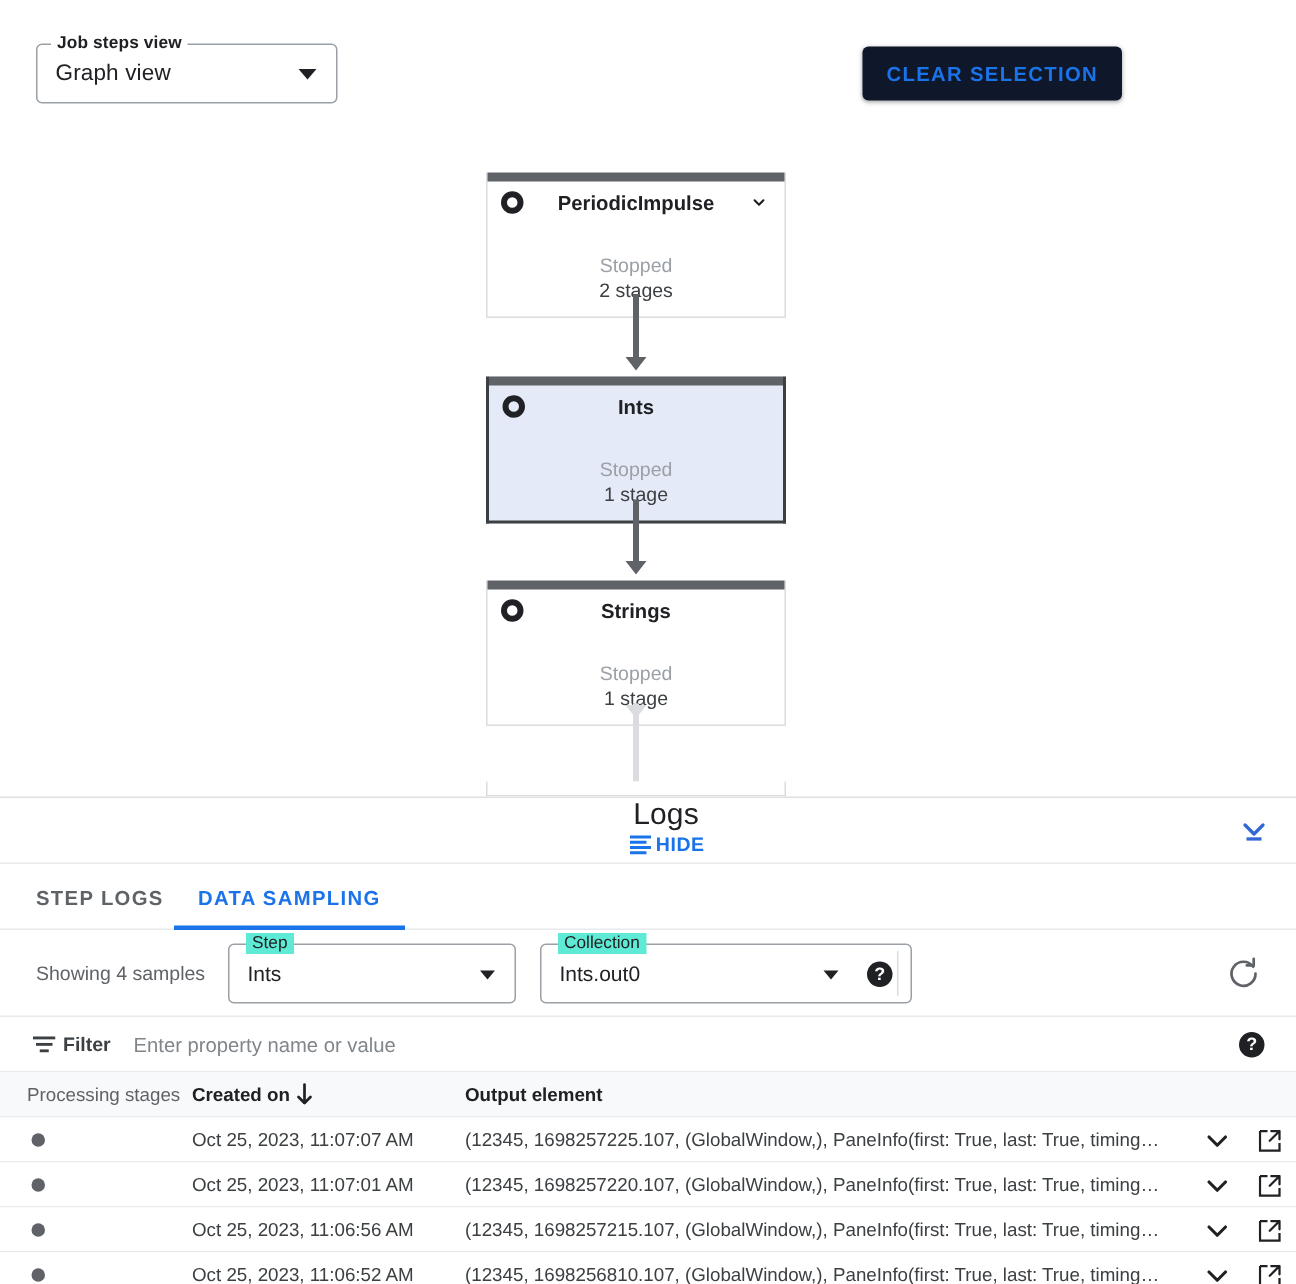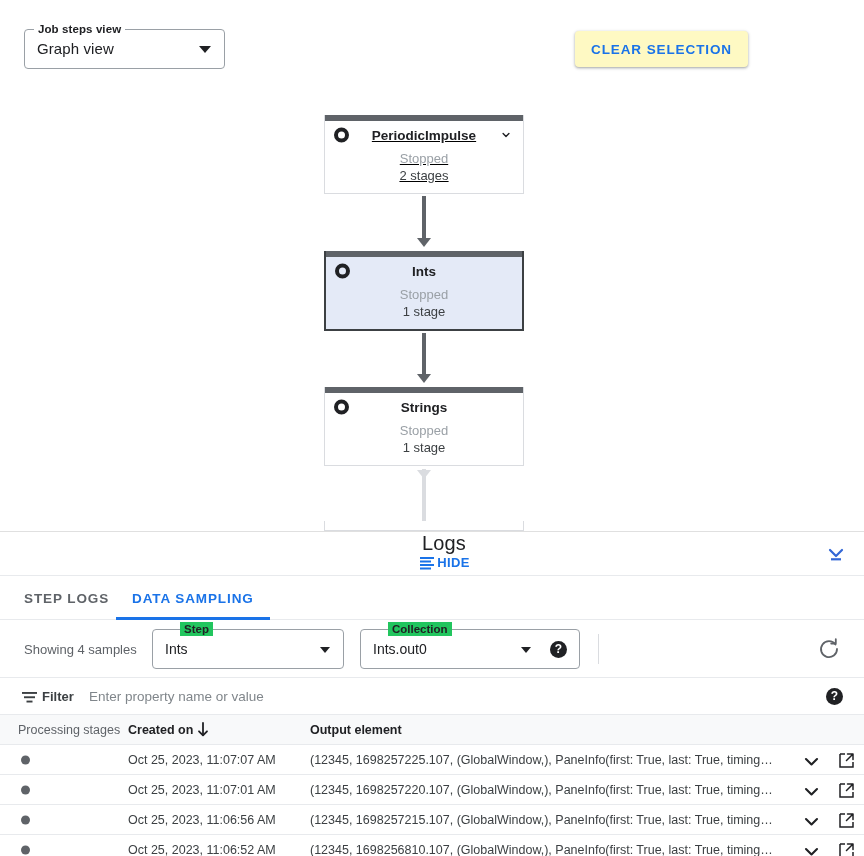"CLEAR SELECTION" .clear-btn { background: #fef9c3 -> #0f172a }
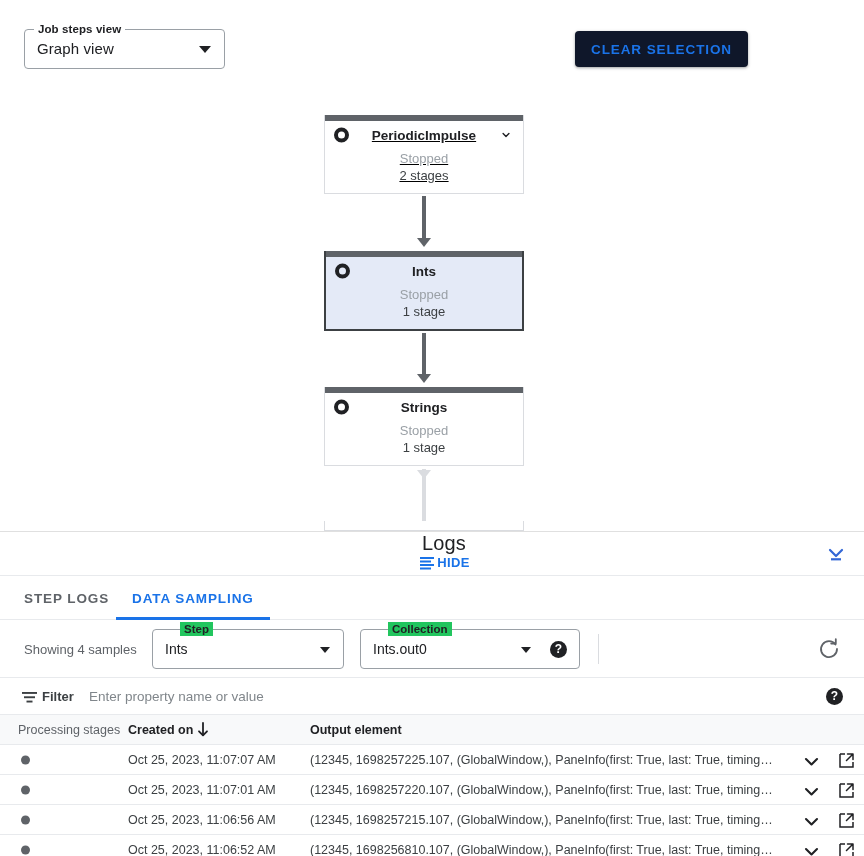"PeriodicImpulse" div.node { text-decoration: underline -> none }
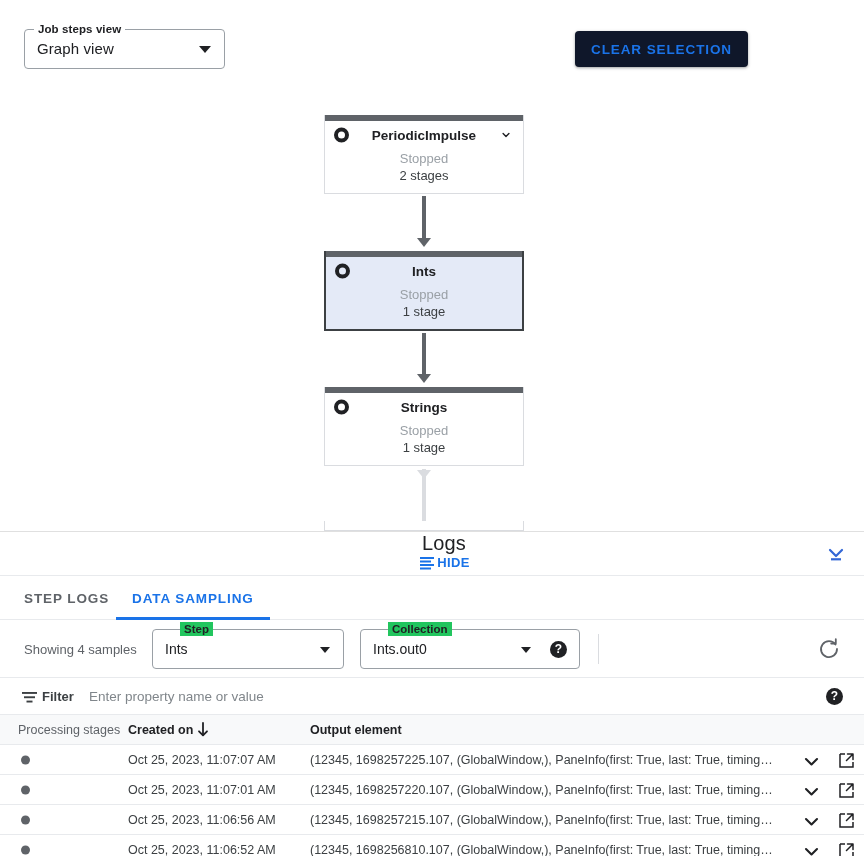"Stopped" .node-status { margin-top: 2px -> 20px }
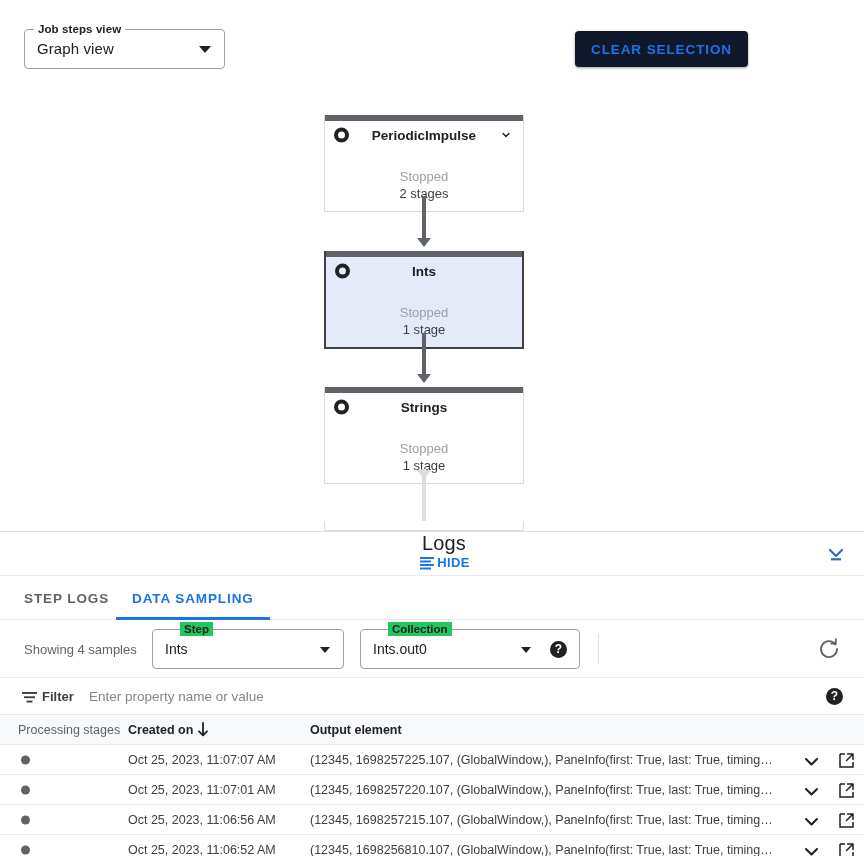"Step" .mini-field .legend { background: #22c55e -> #5eead4; font-weight: 700 -> 400; left: 27px -> 11px }
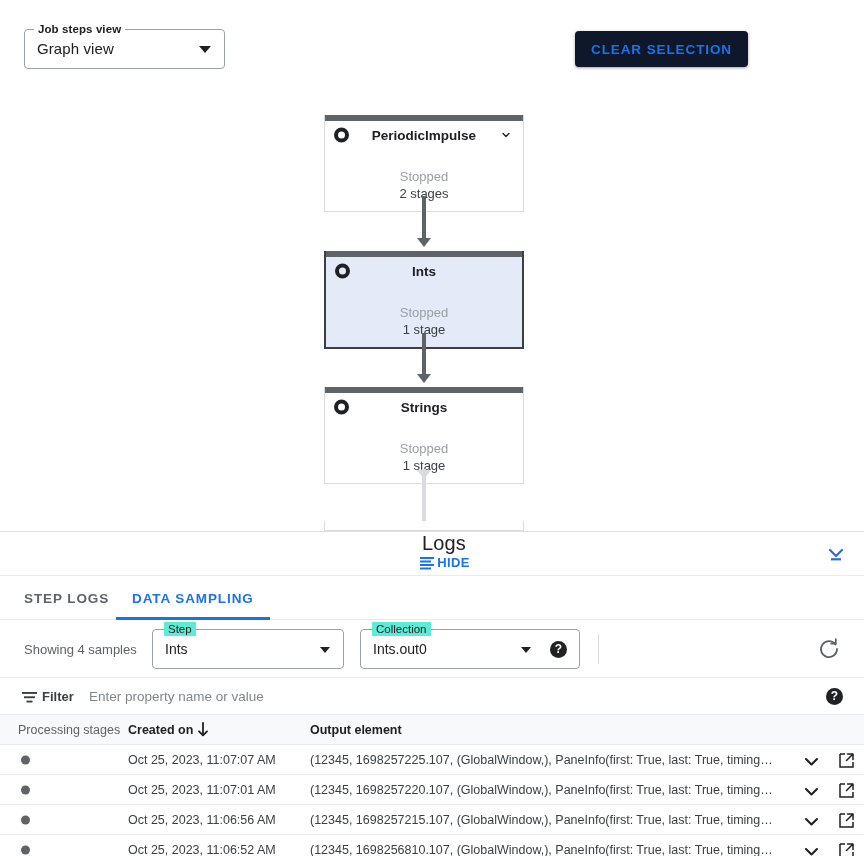"Collection" div.mini-field { width: 220px -> 248px }
